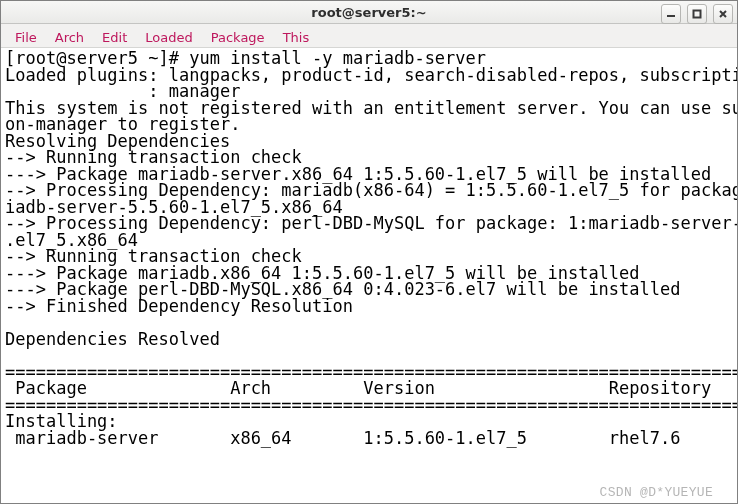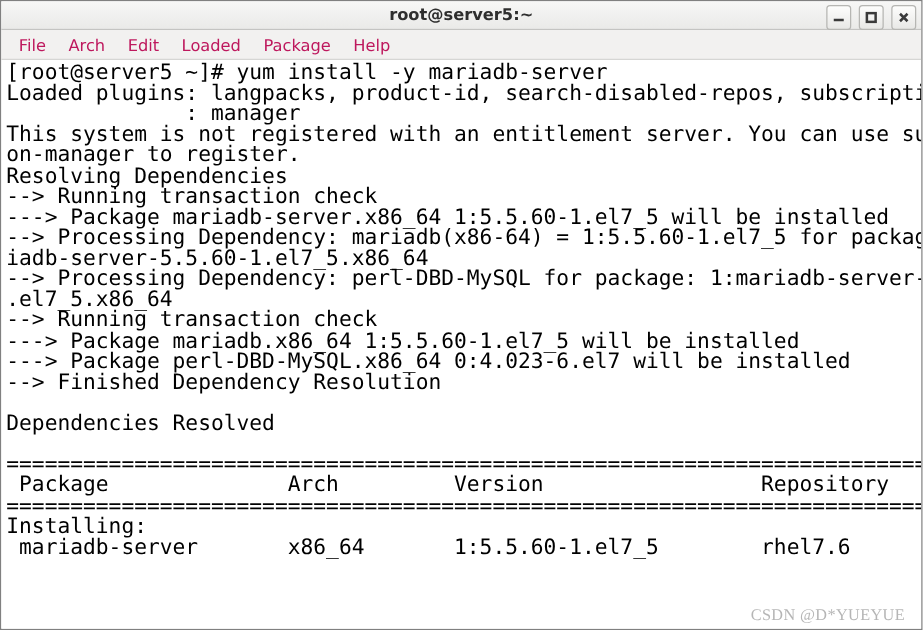"Help" div.menu-item { text: Help -> This }
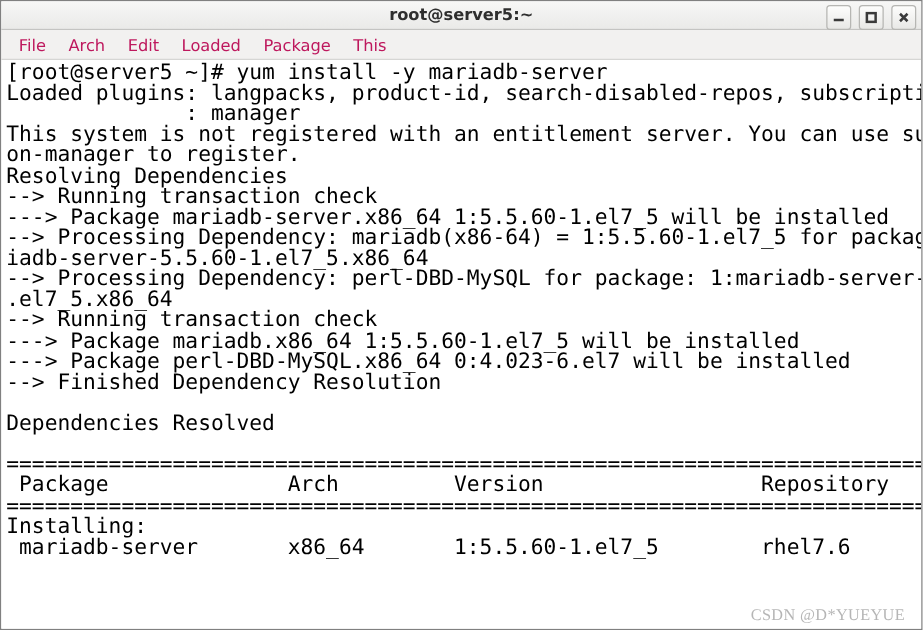"CSDN @D*YUEYUE" .watermark { font-family: Liberation Serif, serif -> Liberation Mono, monospace; right: 14px -> 25px }
